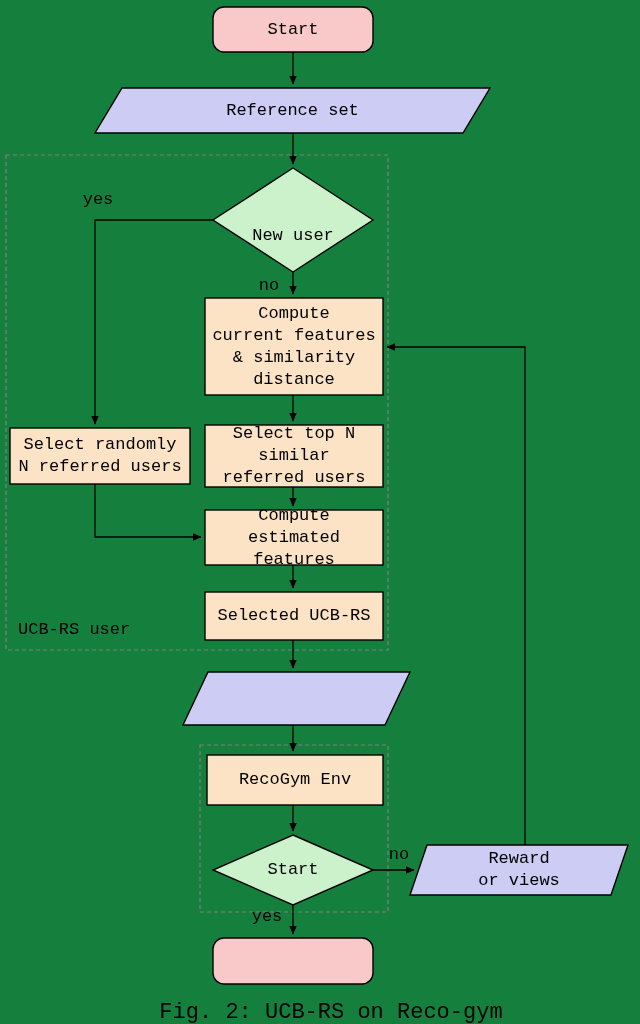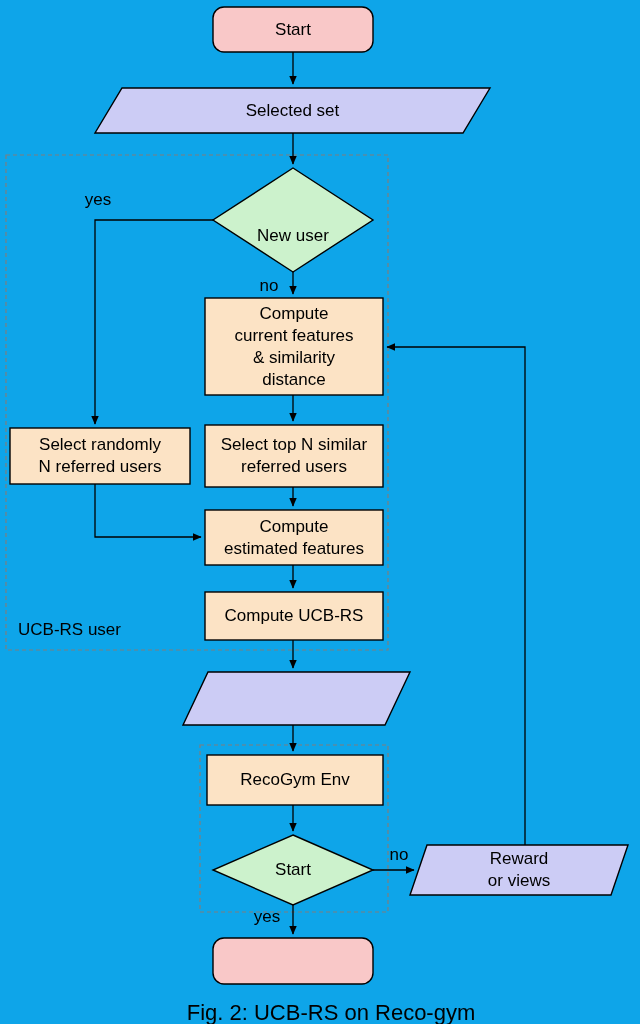"Start" .page { background: #0ea5e9 -> #15803d; font-family: Liberation Sans, sans-serif -> Liberation Mono, monospace }
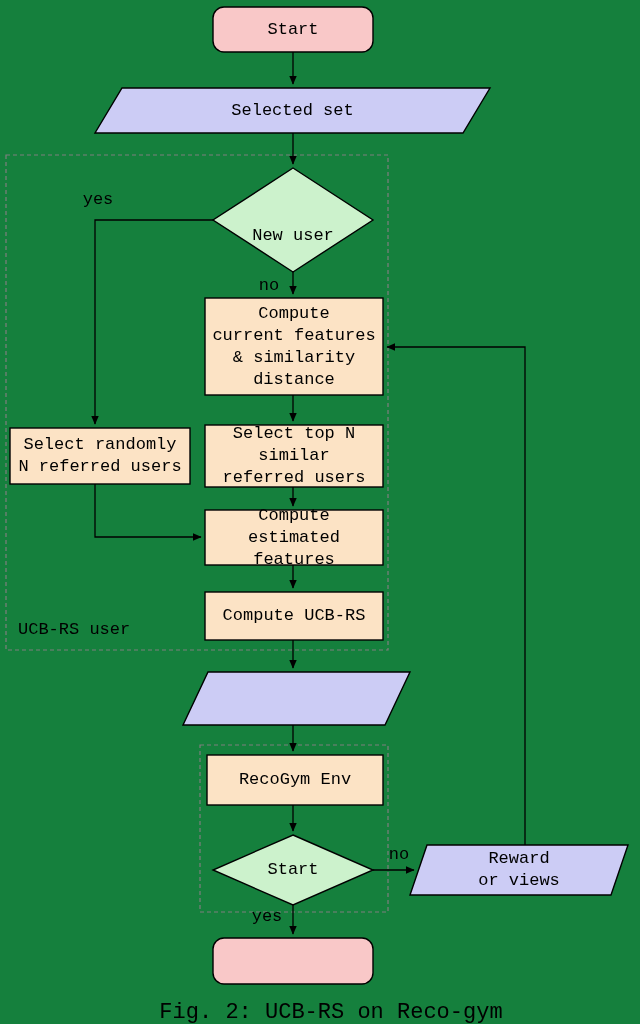"Selected set" div.lbl { text: Selected -> Reference }
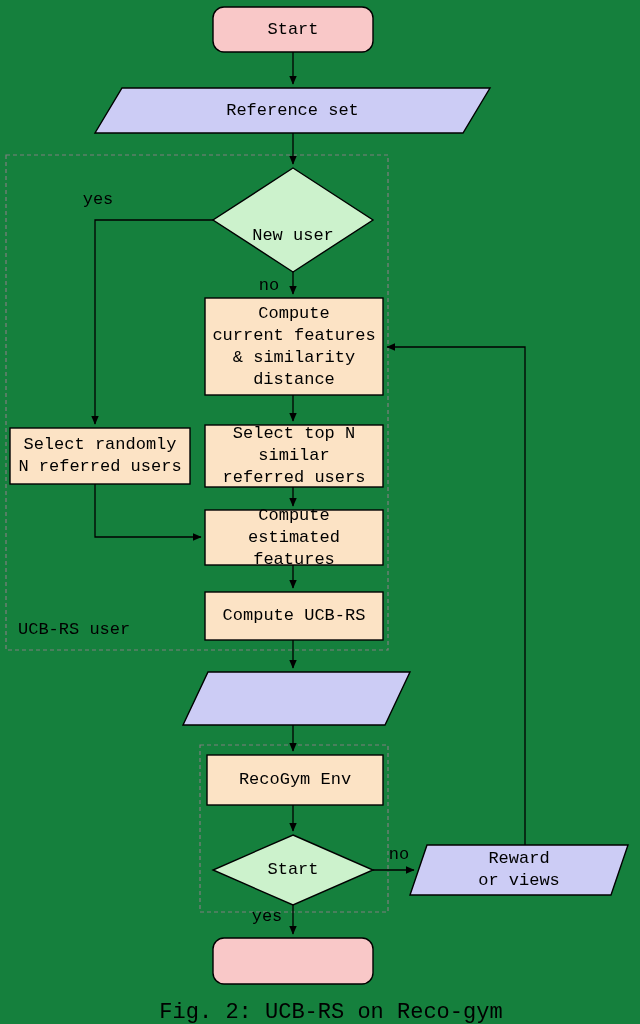"Compute UCB-RS" div.lbl { text: Compute -> Selected }
